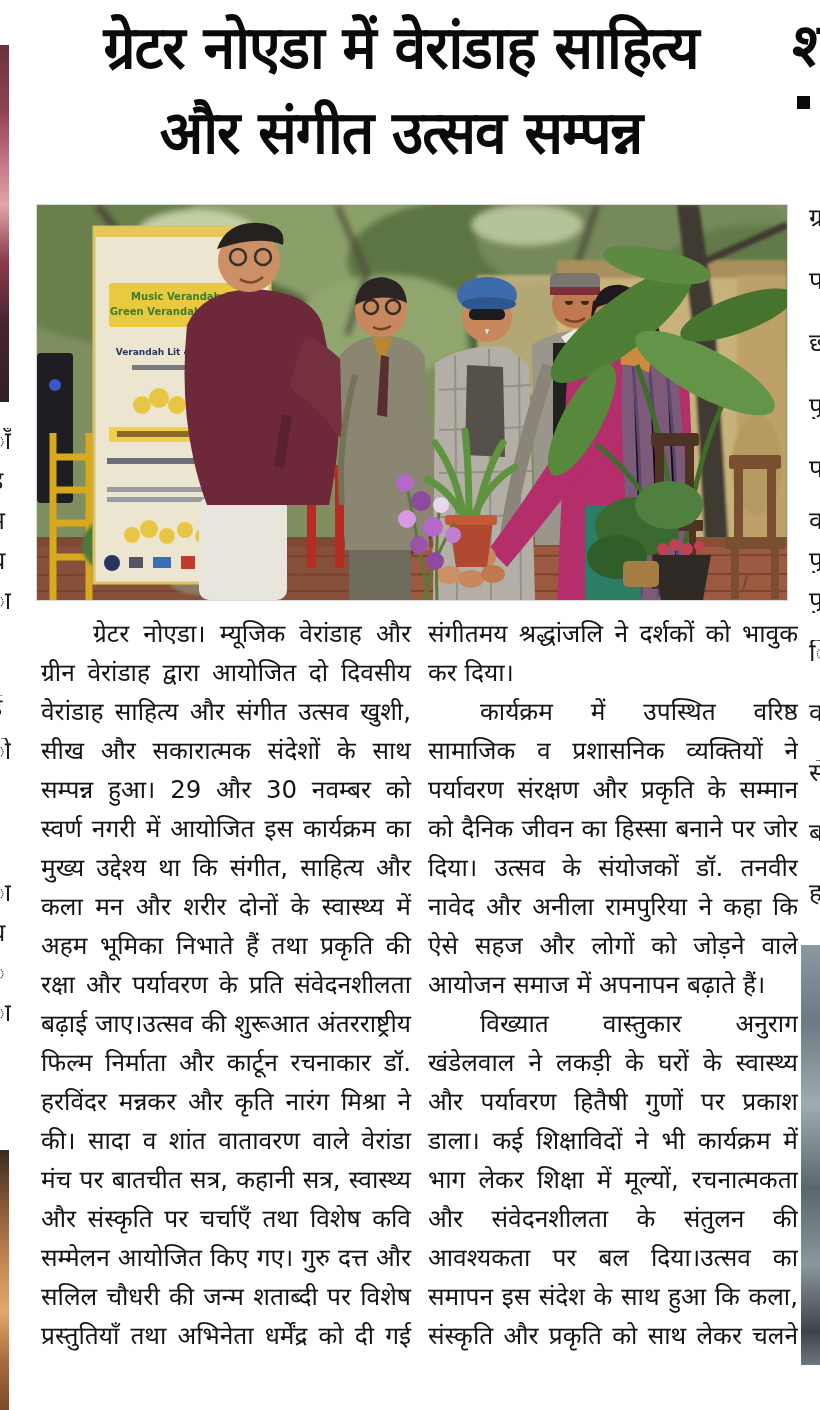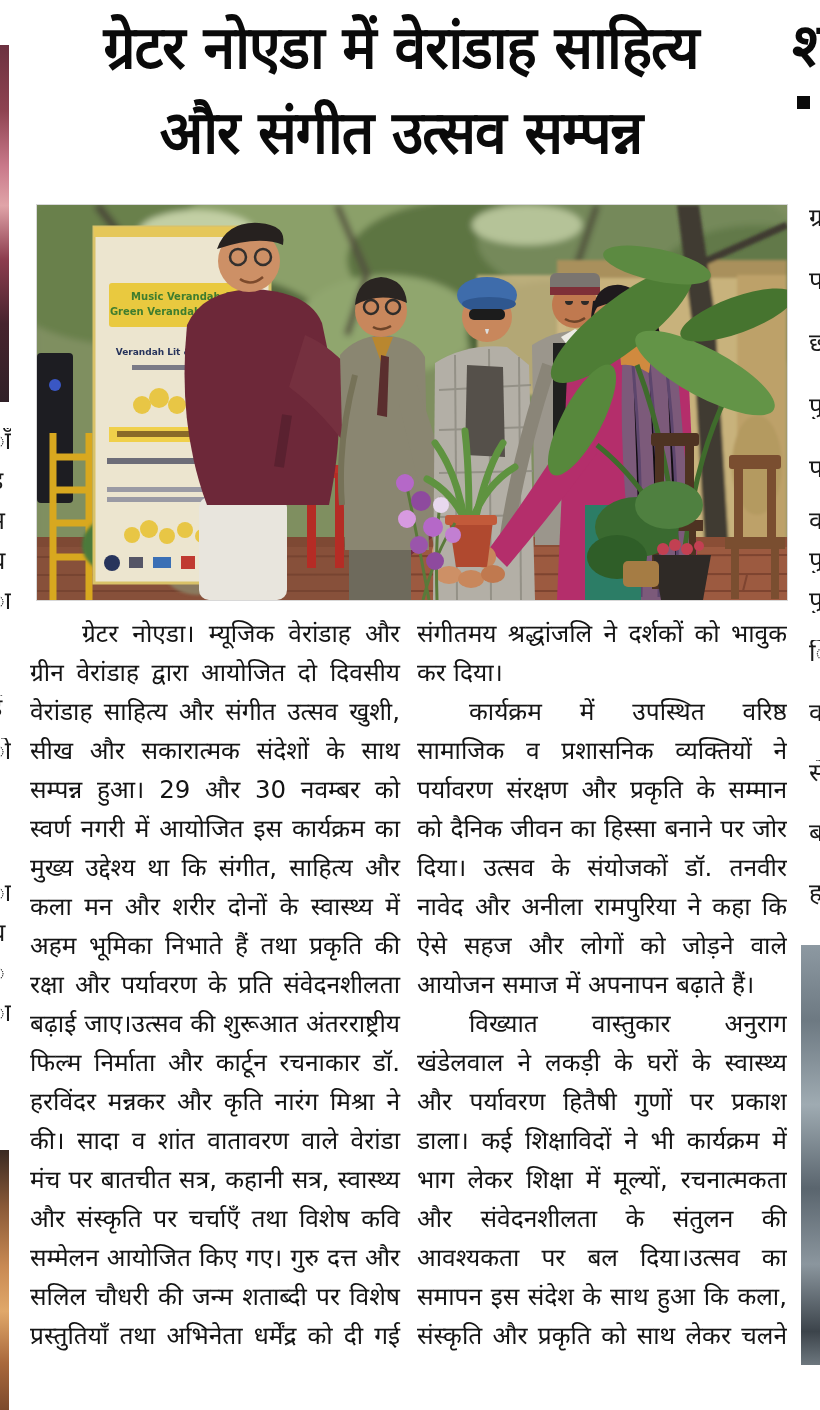"ग्रेटर नोएडा। म्यूजिक वेरांडाह और" .bodytext { left: 30px -> 41px }
